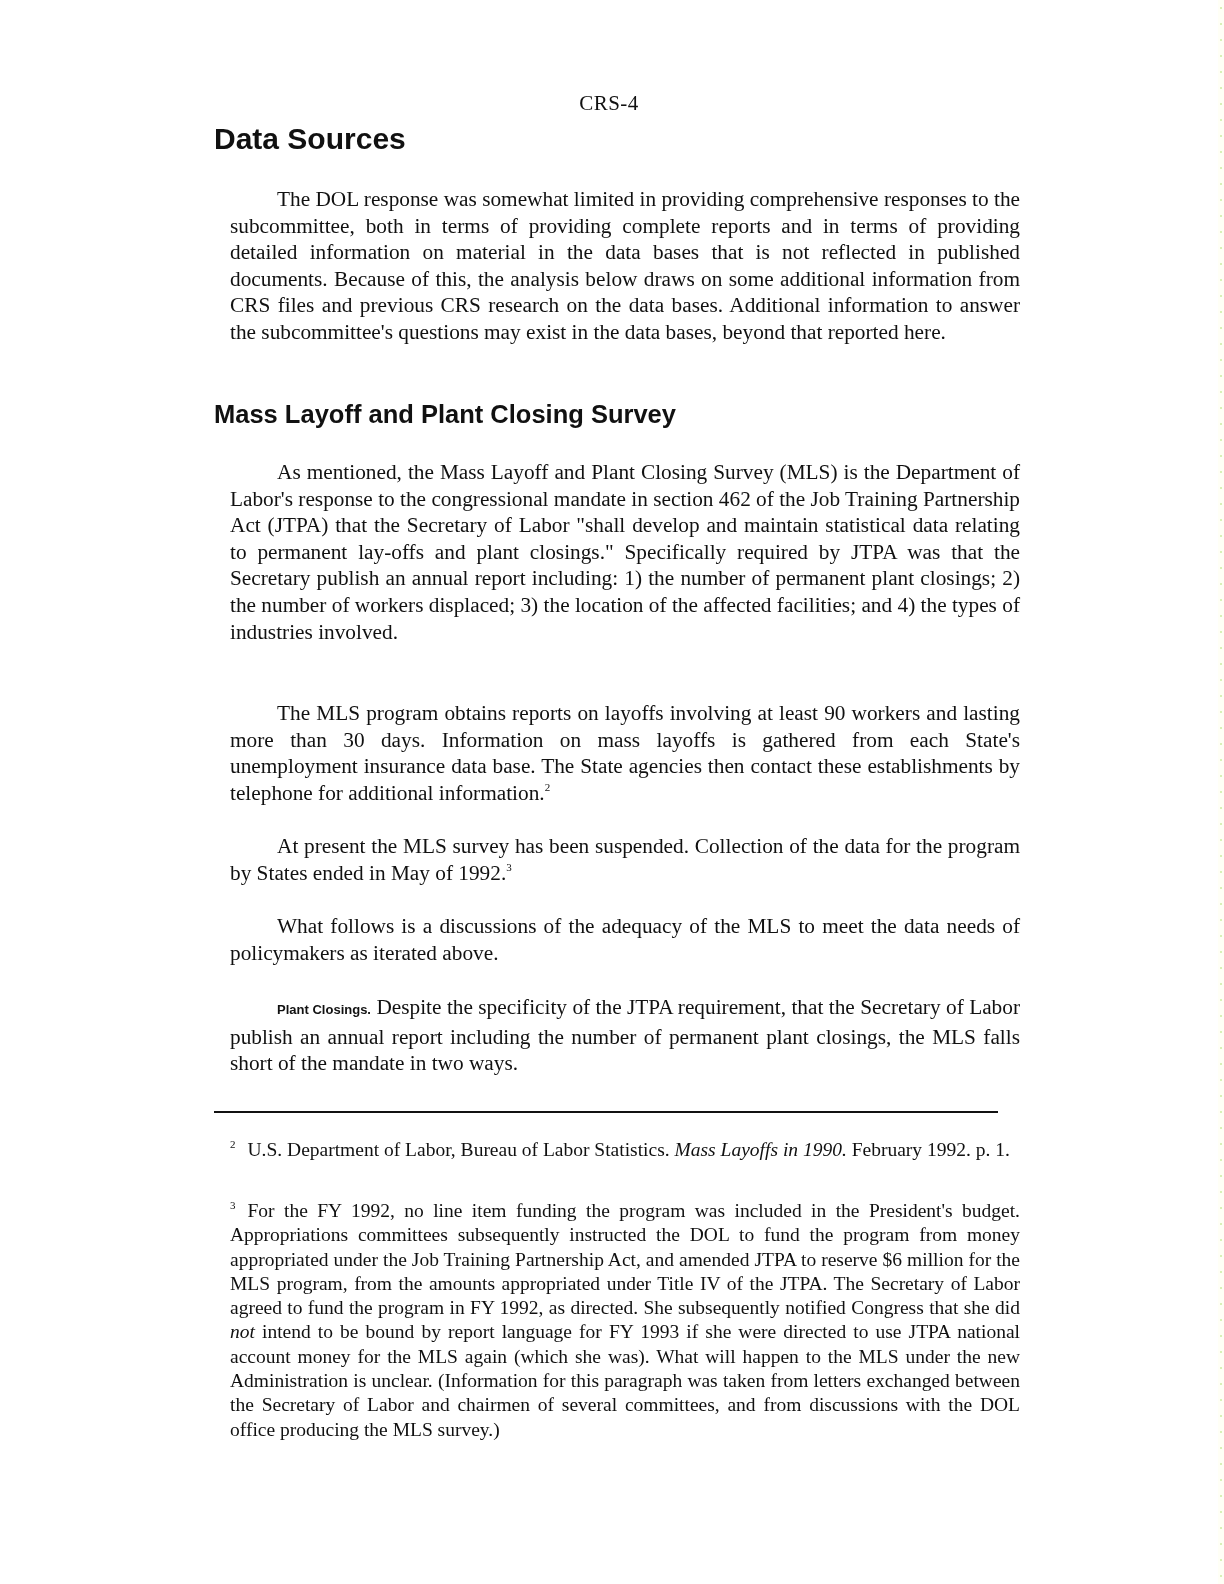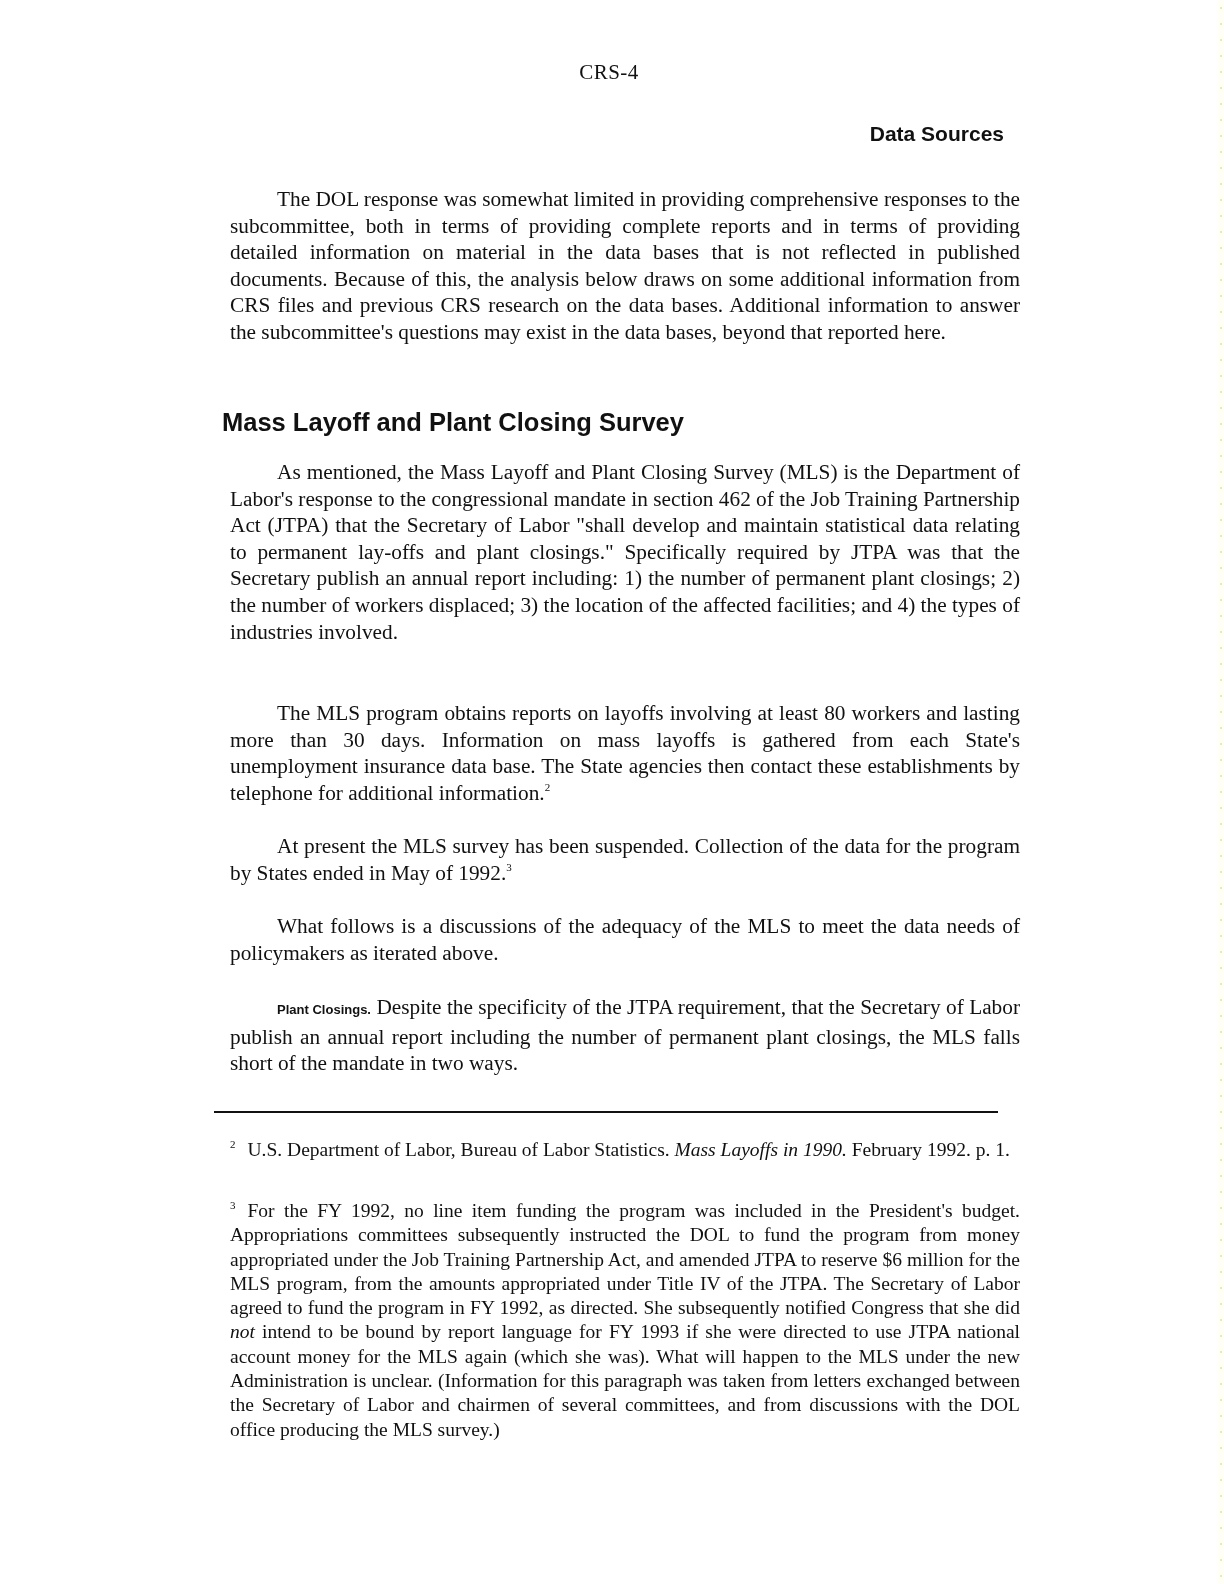"CRS-4" .page-number { top: 60px -> 91px }
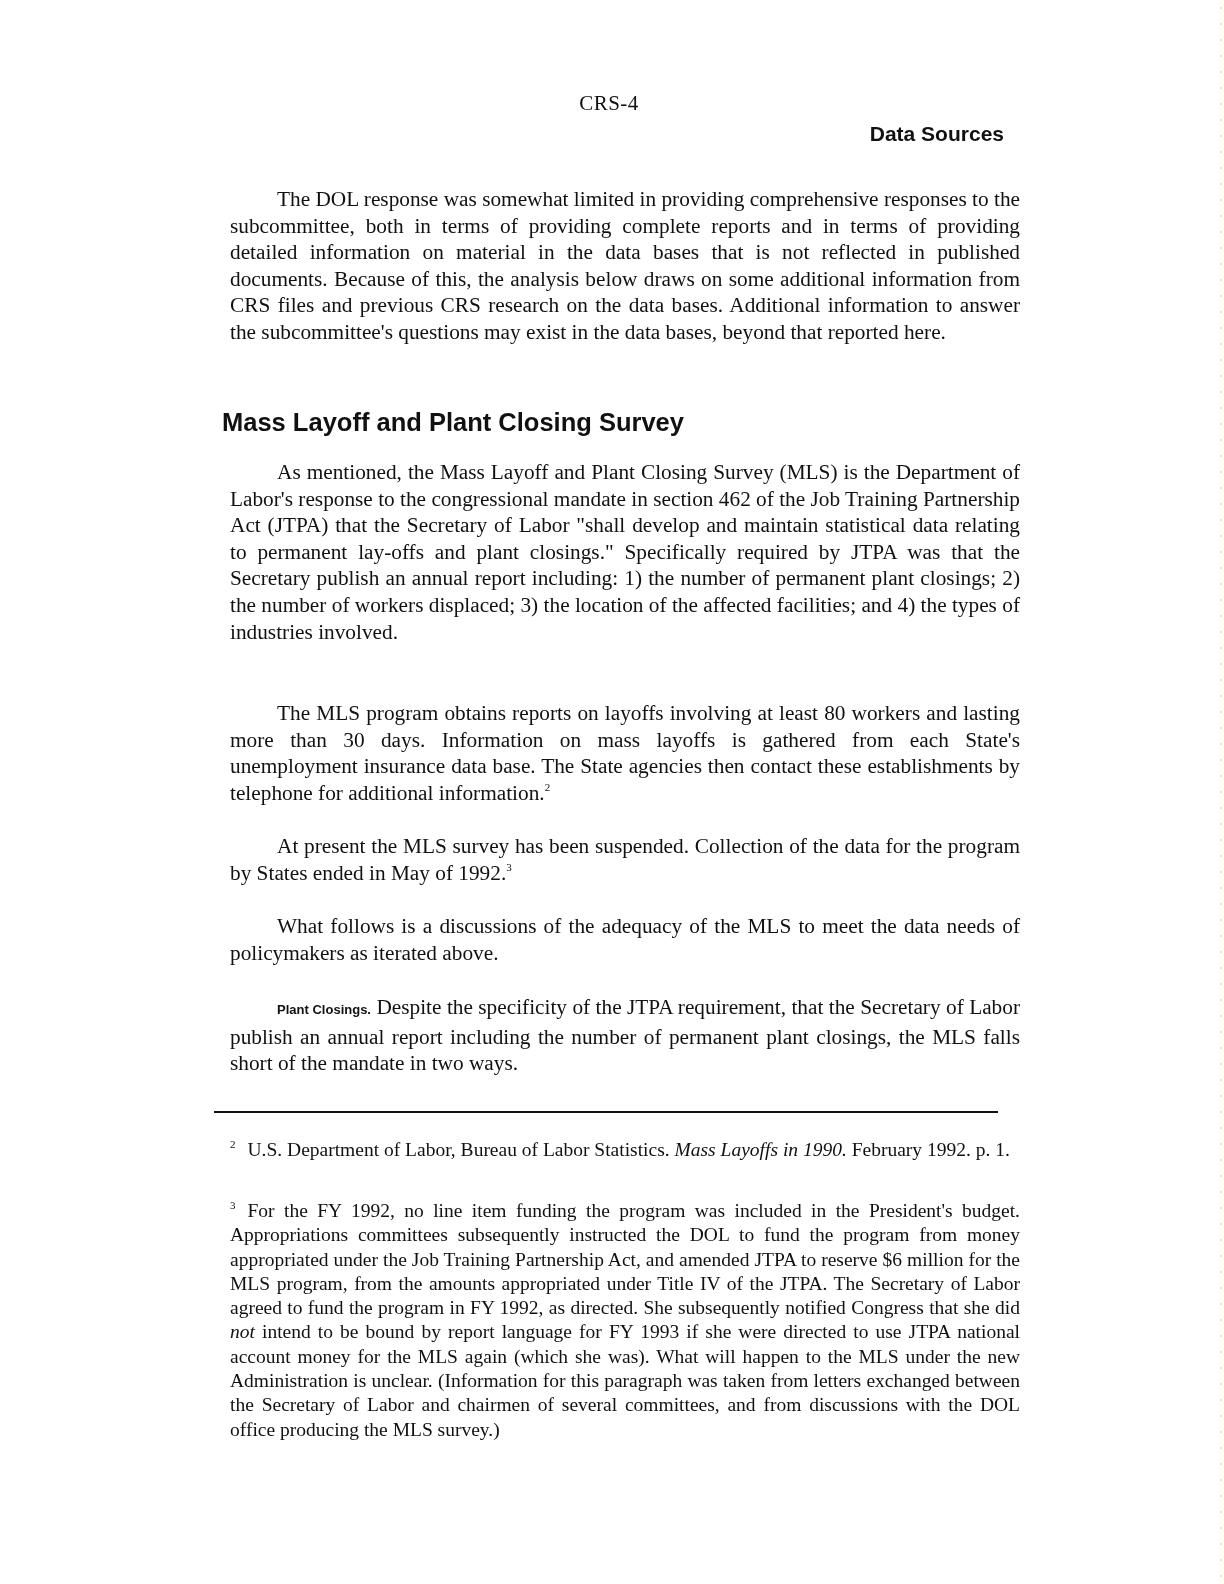"Data Sources" .title { font-size: 21px -> 30px; text-align: right -> left }
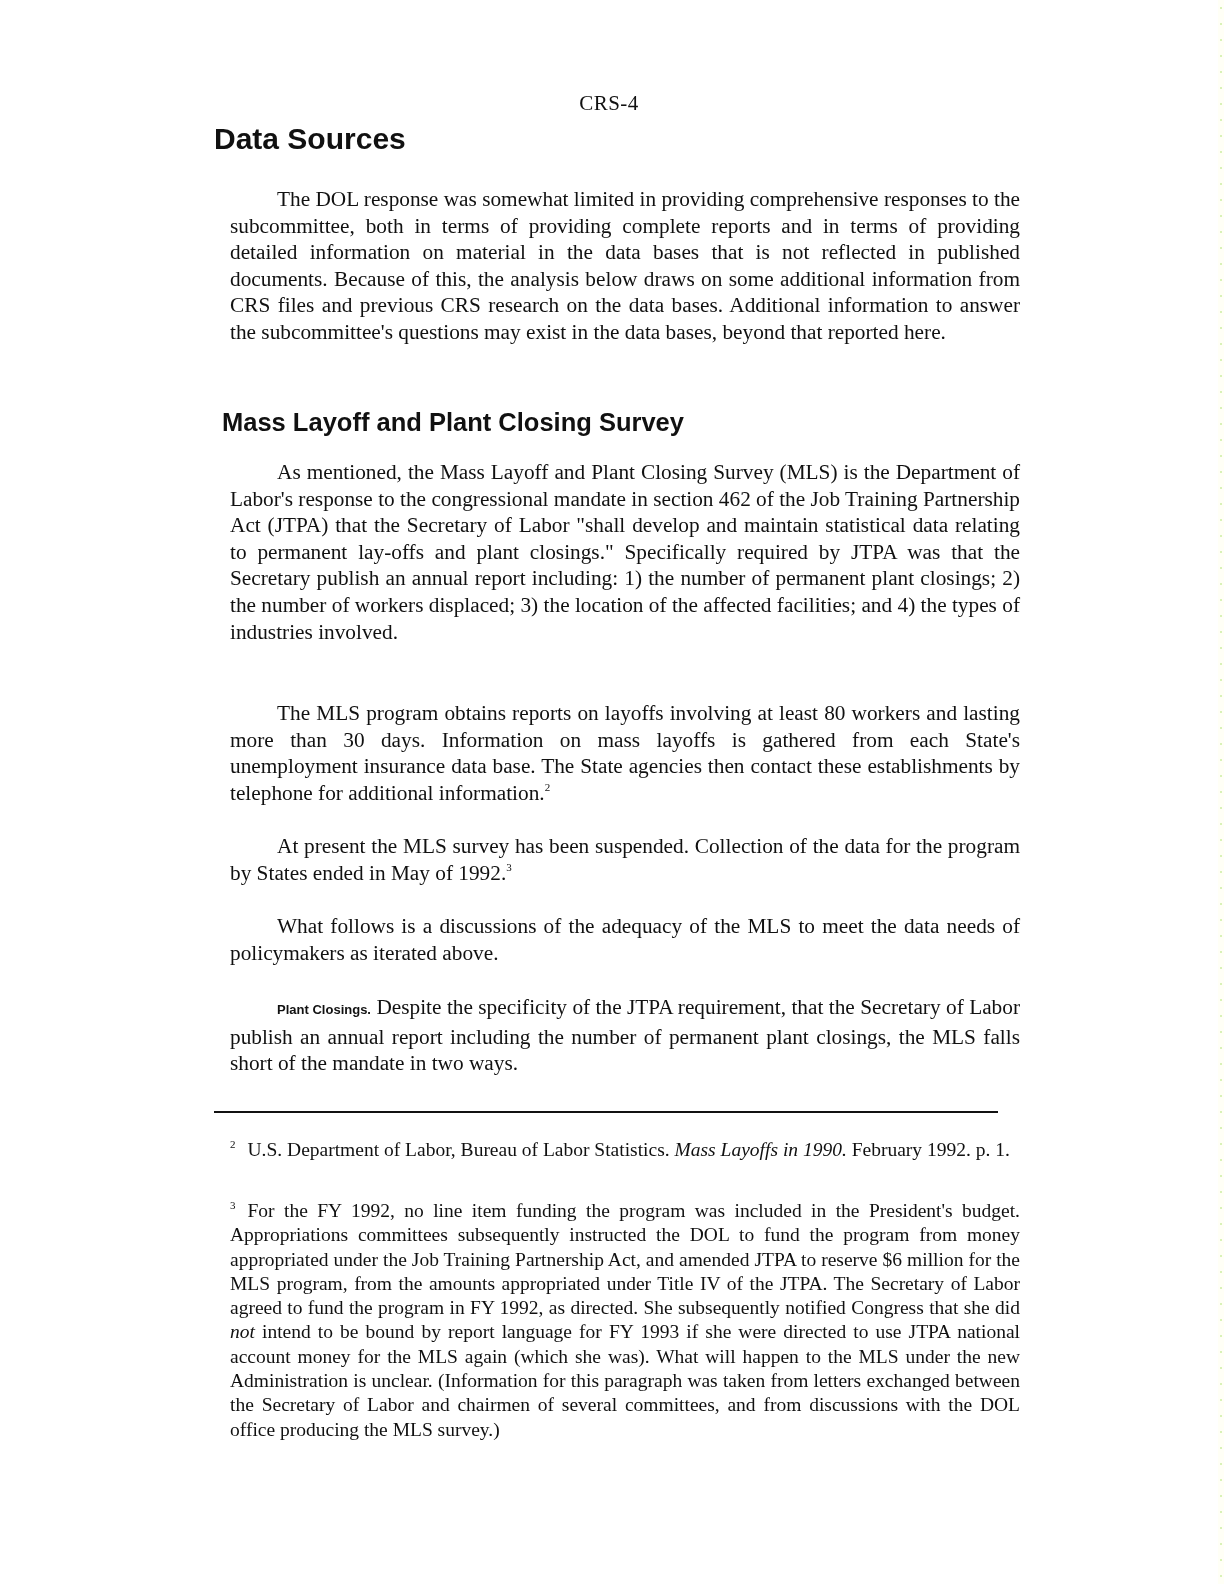"Mass Layoff and Plant Closing" .section-heading { margin: 8px -> 0 }
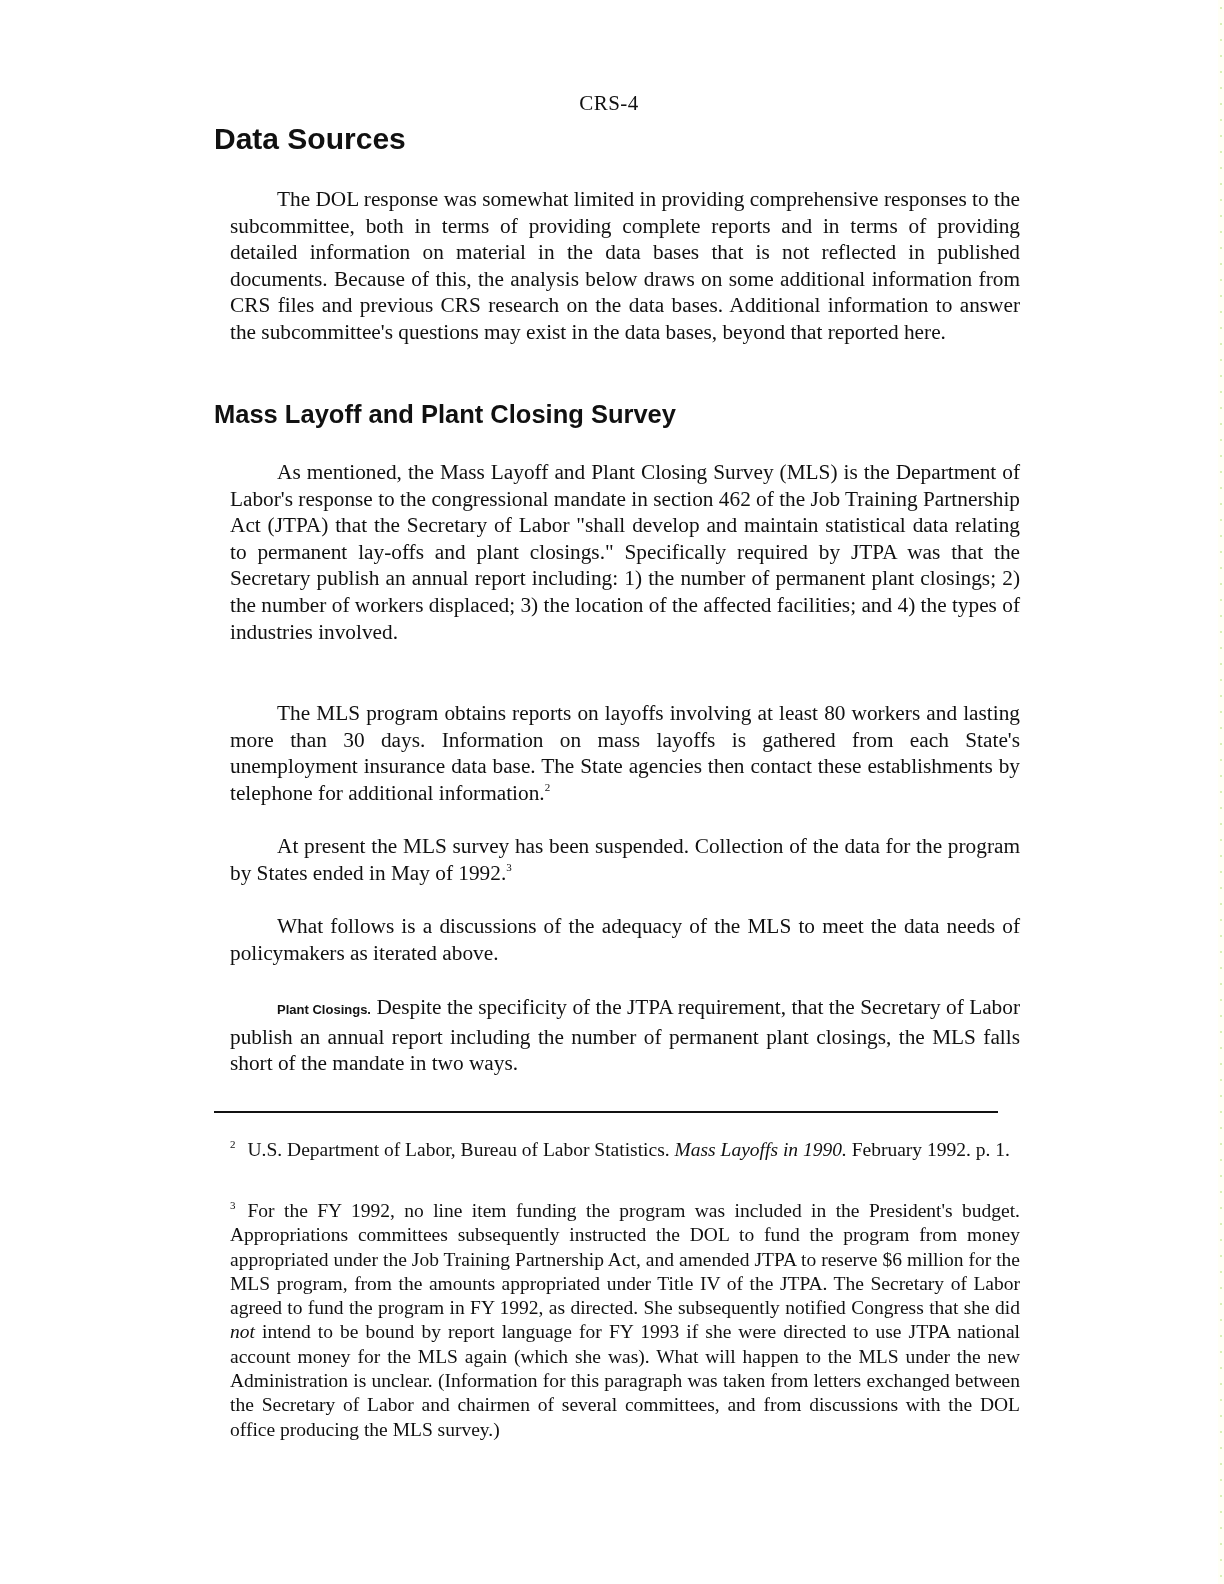"The MLS program obtains reports" span { text: 80 -> 90 }
